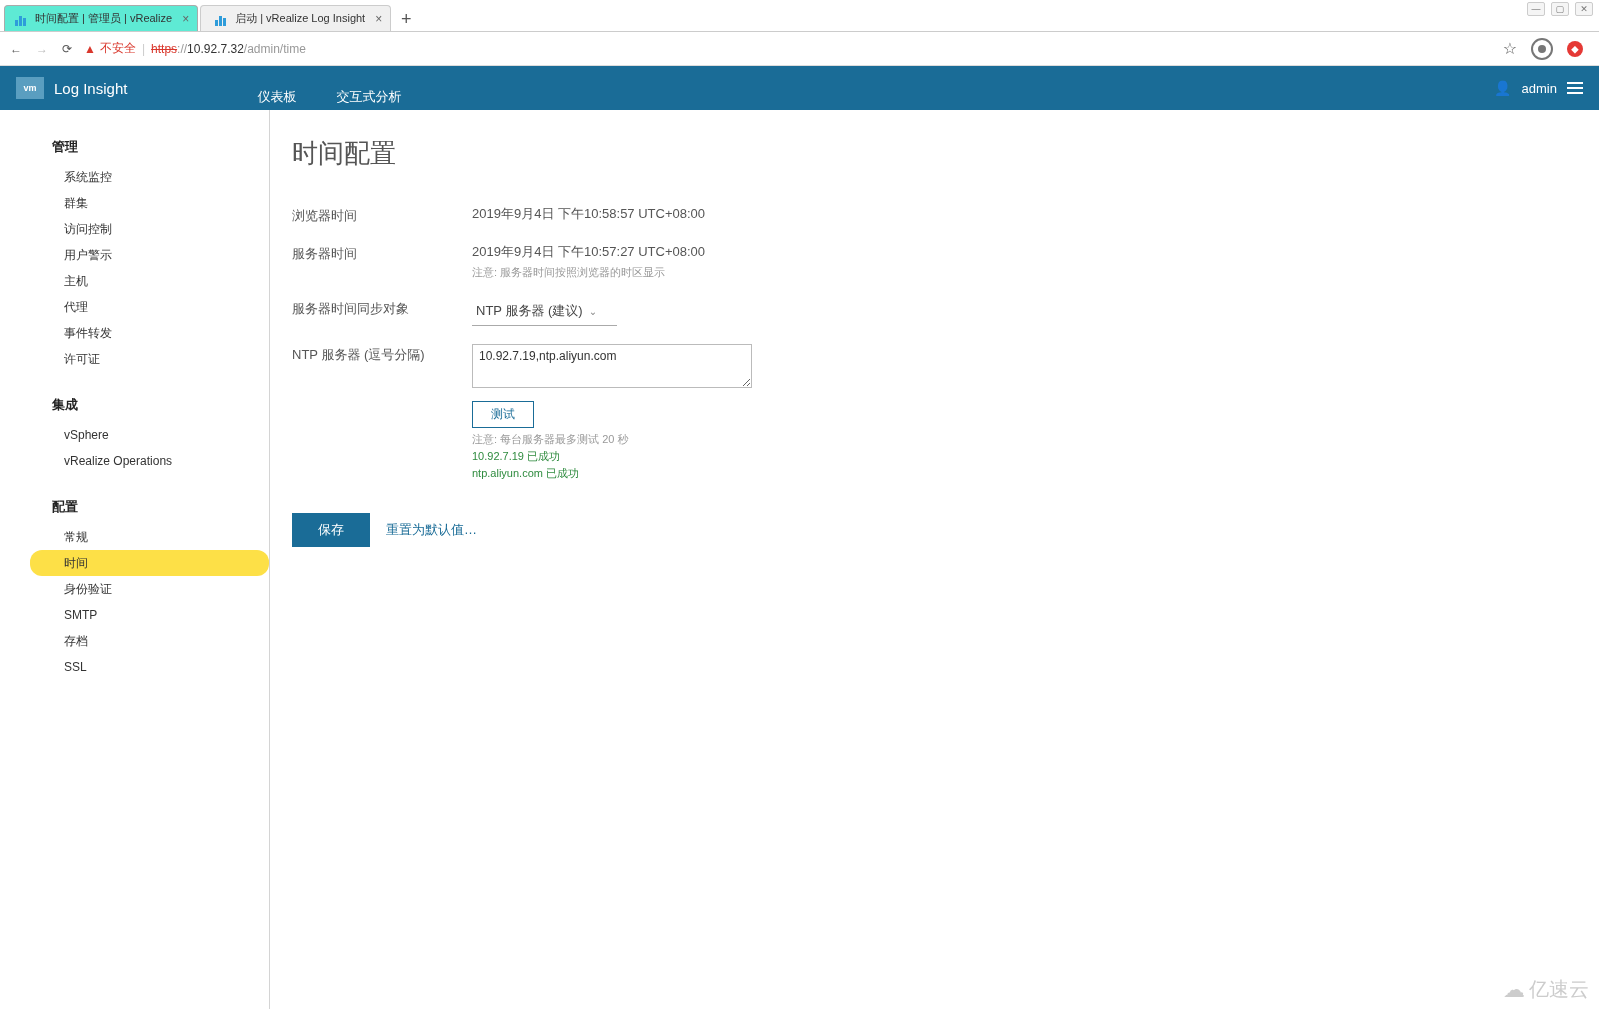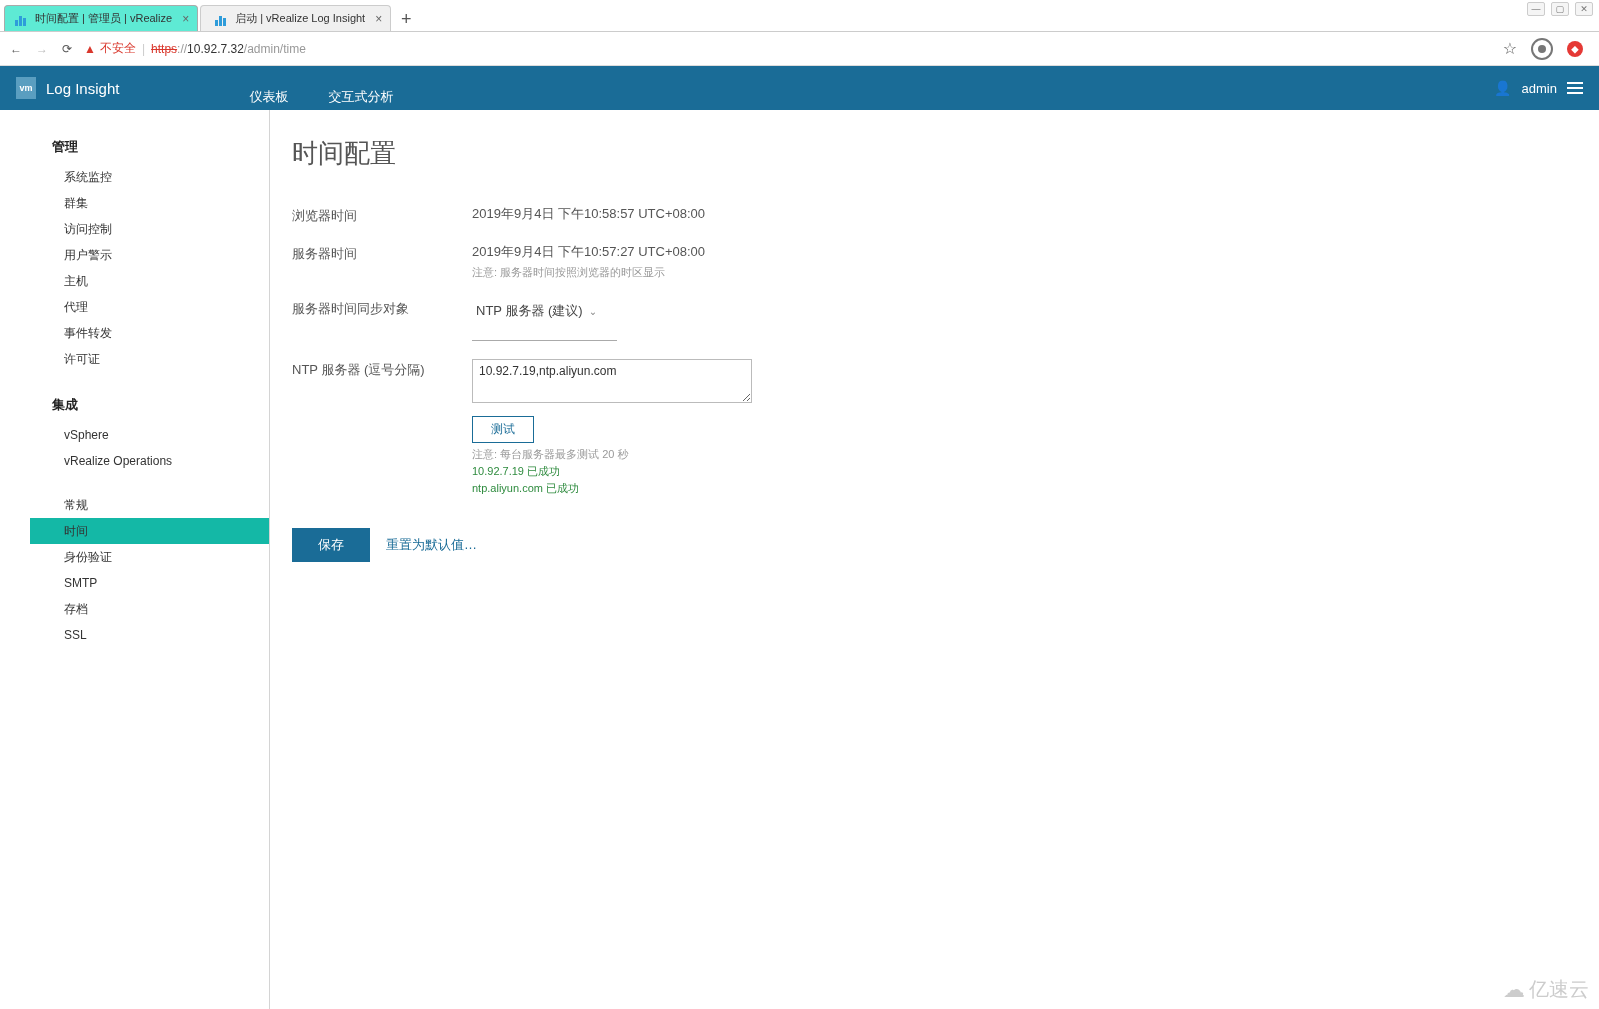"vm" .vm-logo { width: 20px -> 28px }
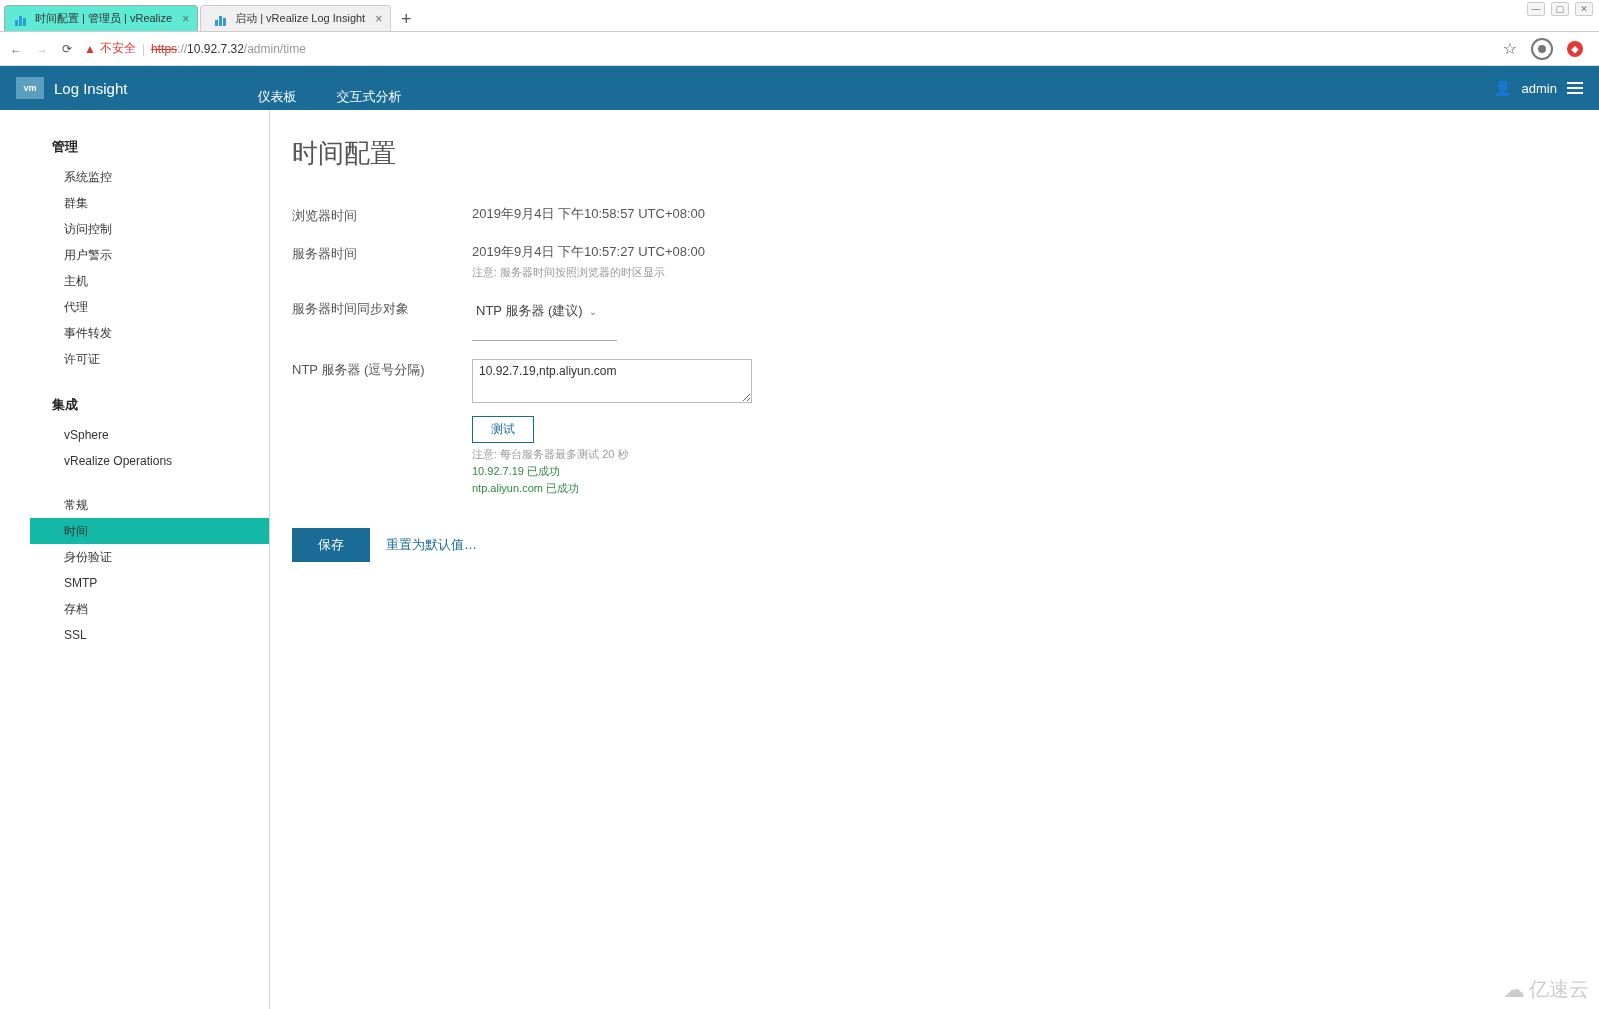"NTP 服务器 (建议)" .dropdown { padding: 4px 20px 20px 4px -> 4px 20px 5px 4px }
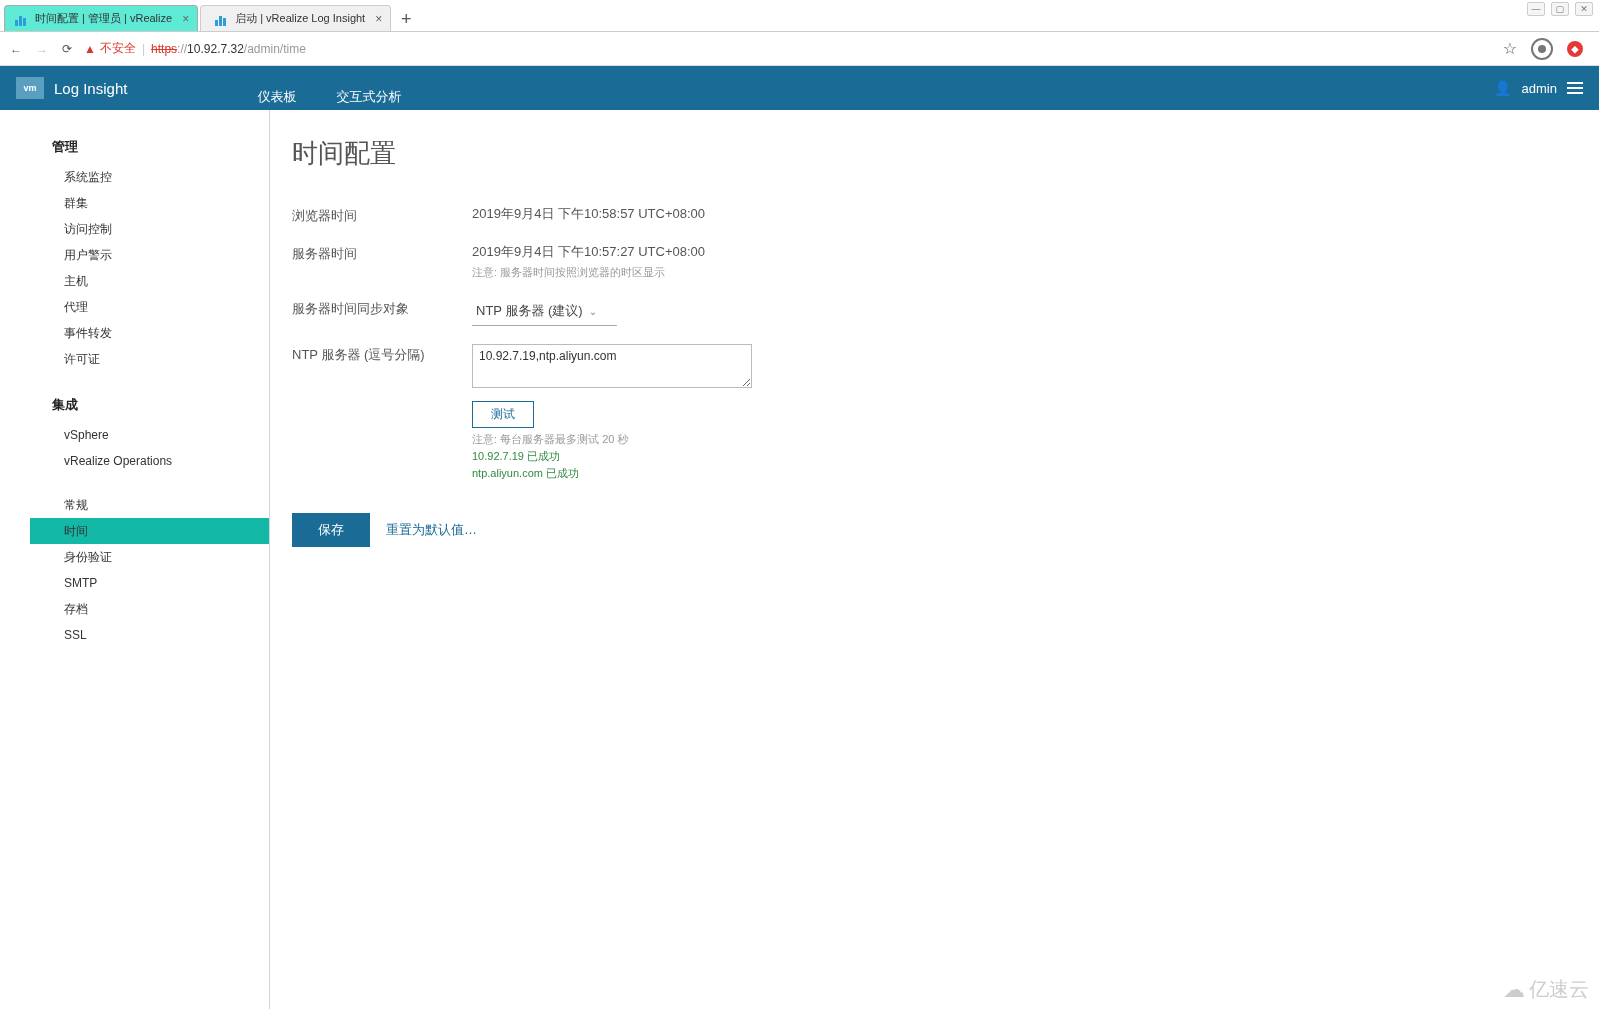"配置" div.side-section-title { html: none -> <div>配置</div> }
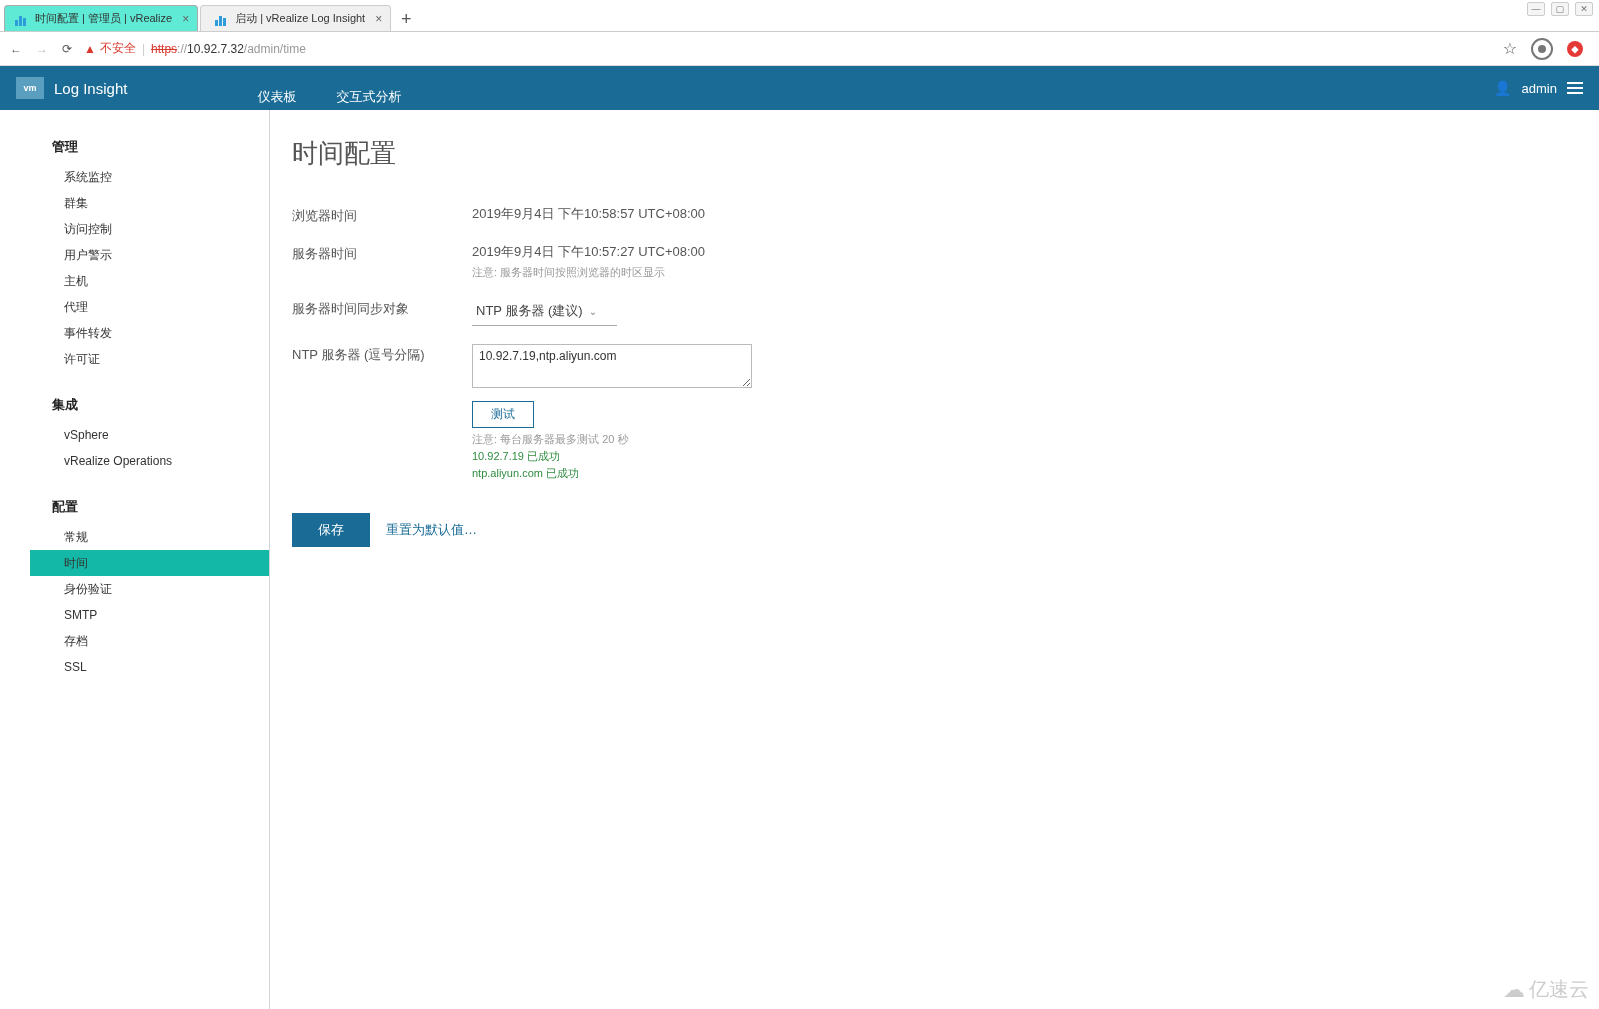"时间" .side-item.active { background: #14b8a6 -> #fde047; border-radius: none -> 12px }
